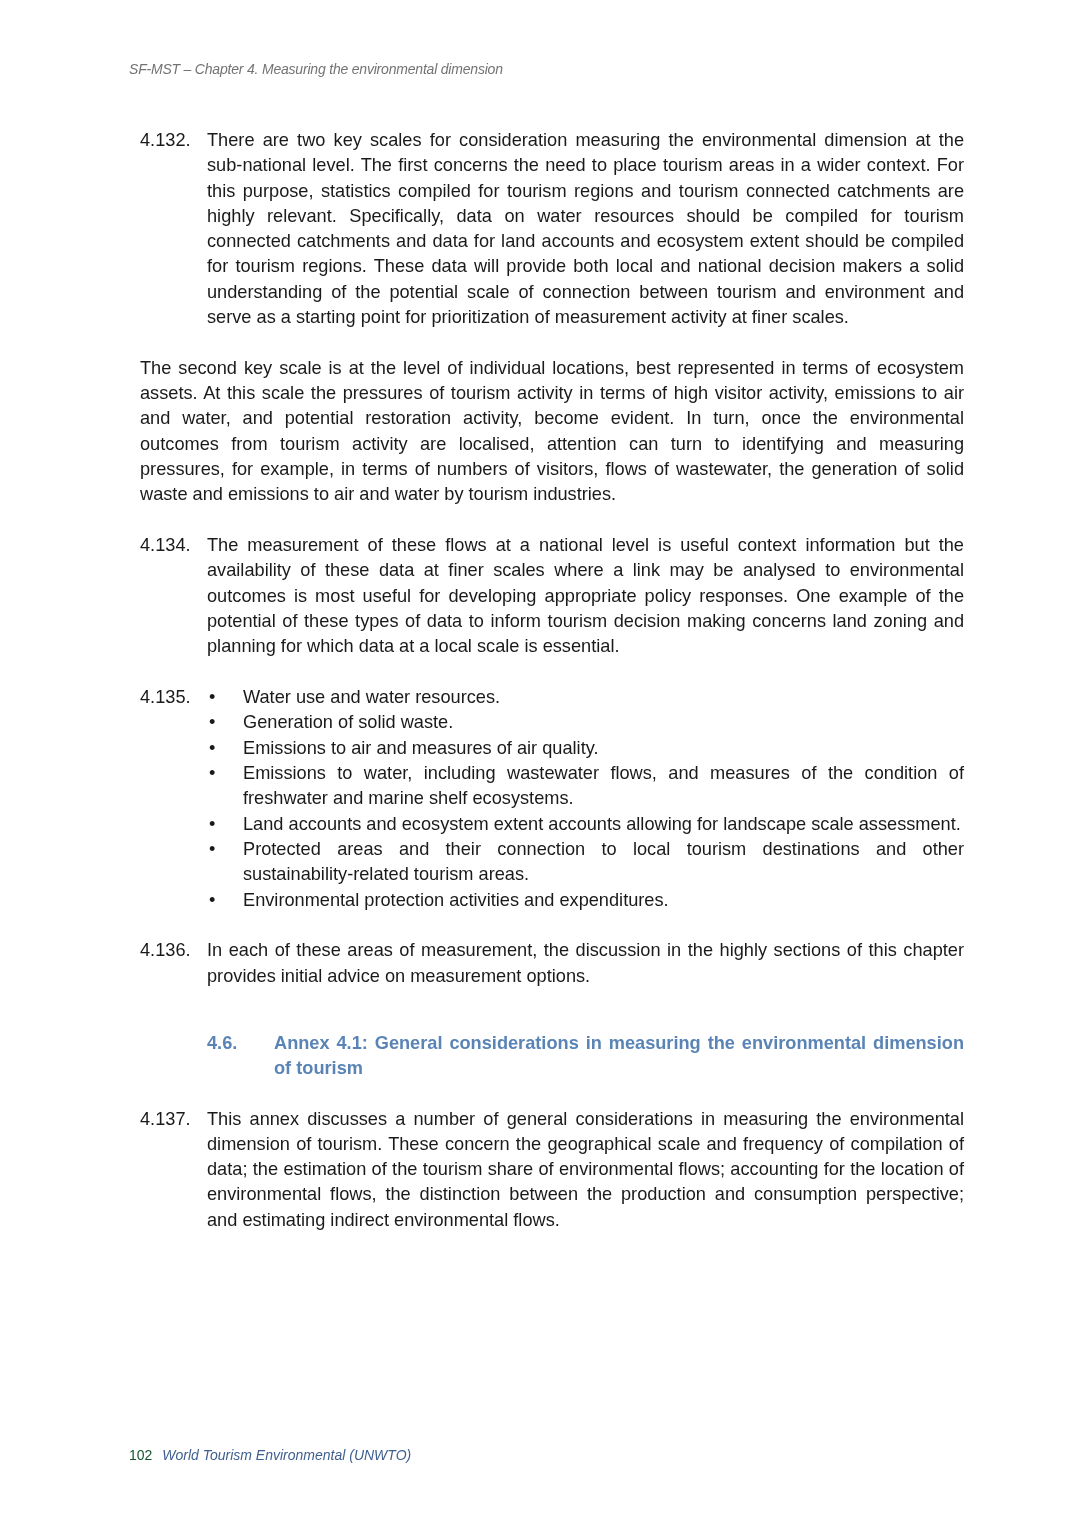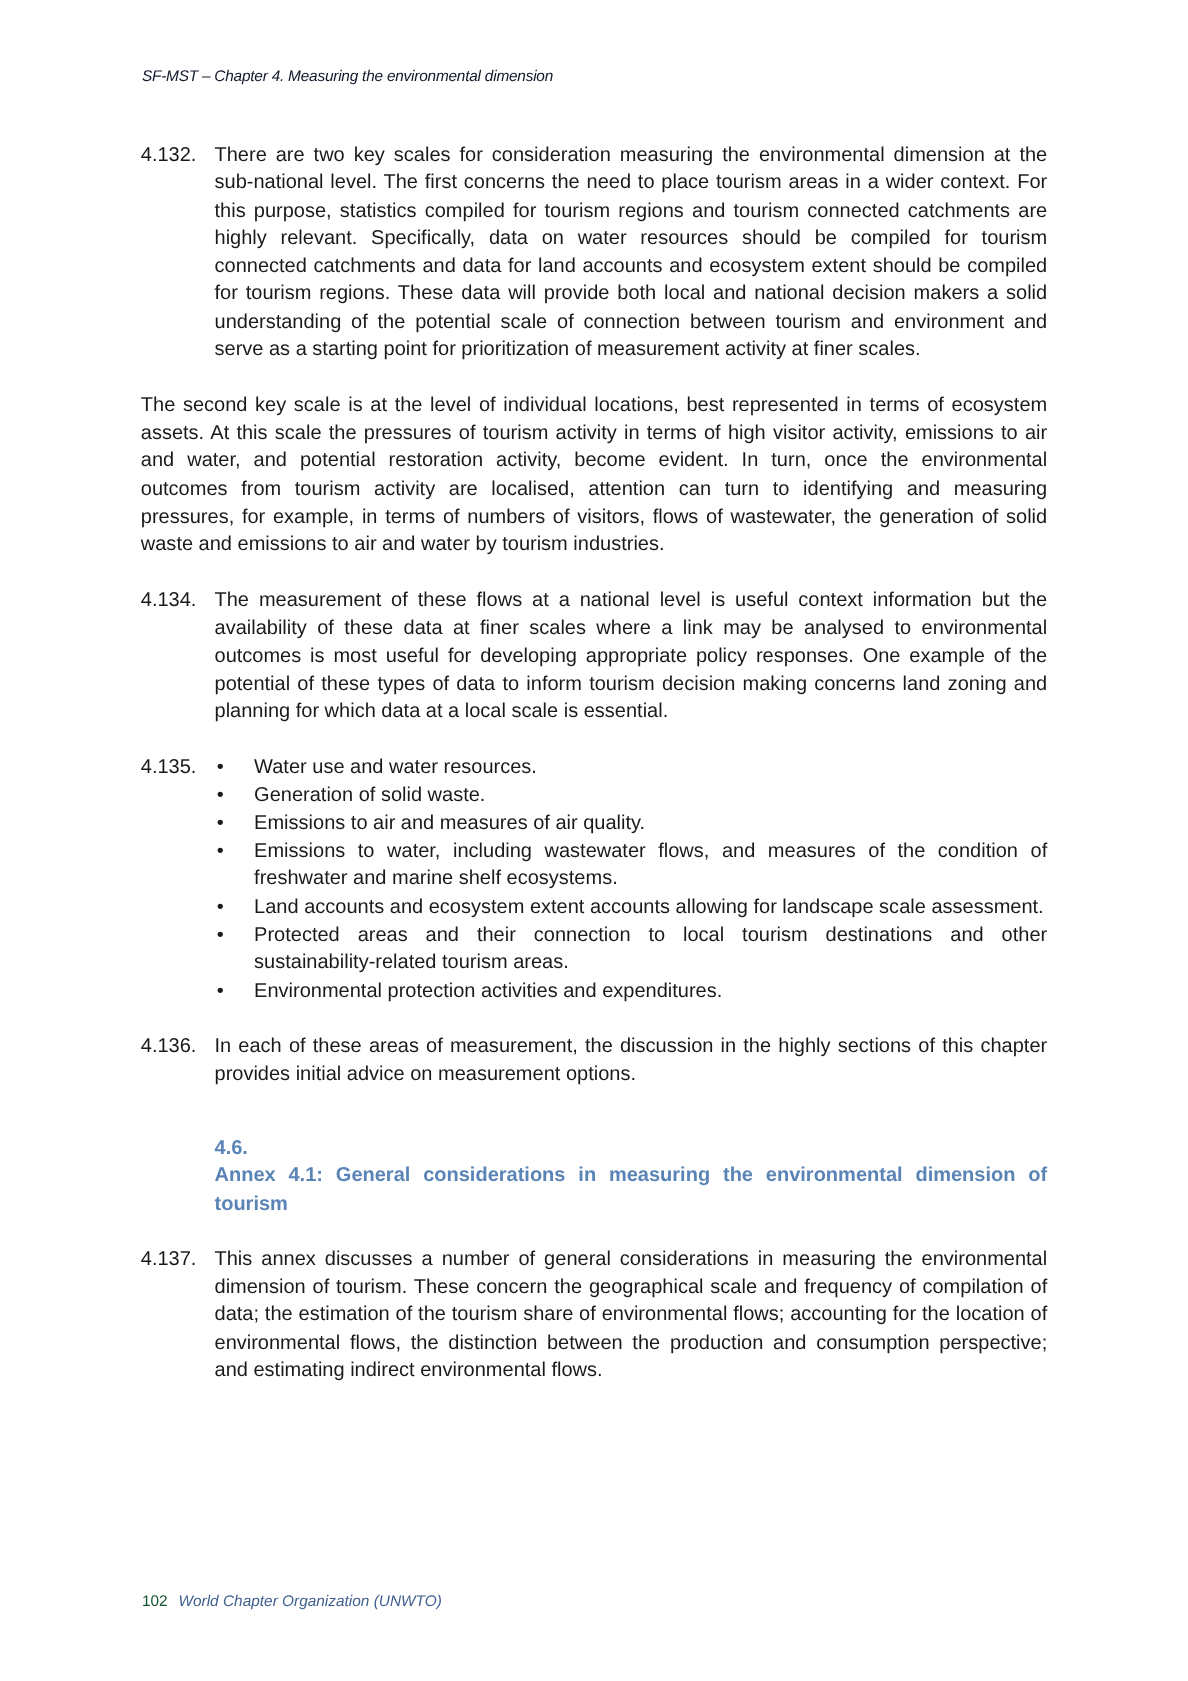"SF-MST – Chapter 4. Measuring" .running-header { color: #0f172a -> #737373 }
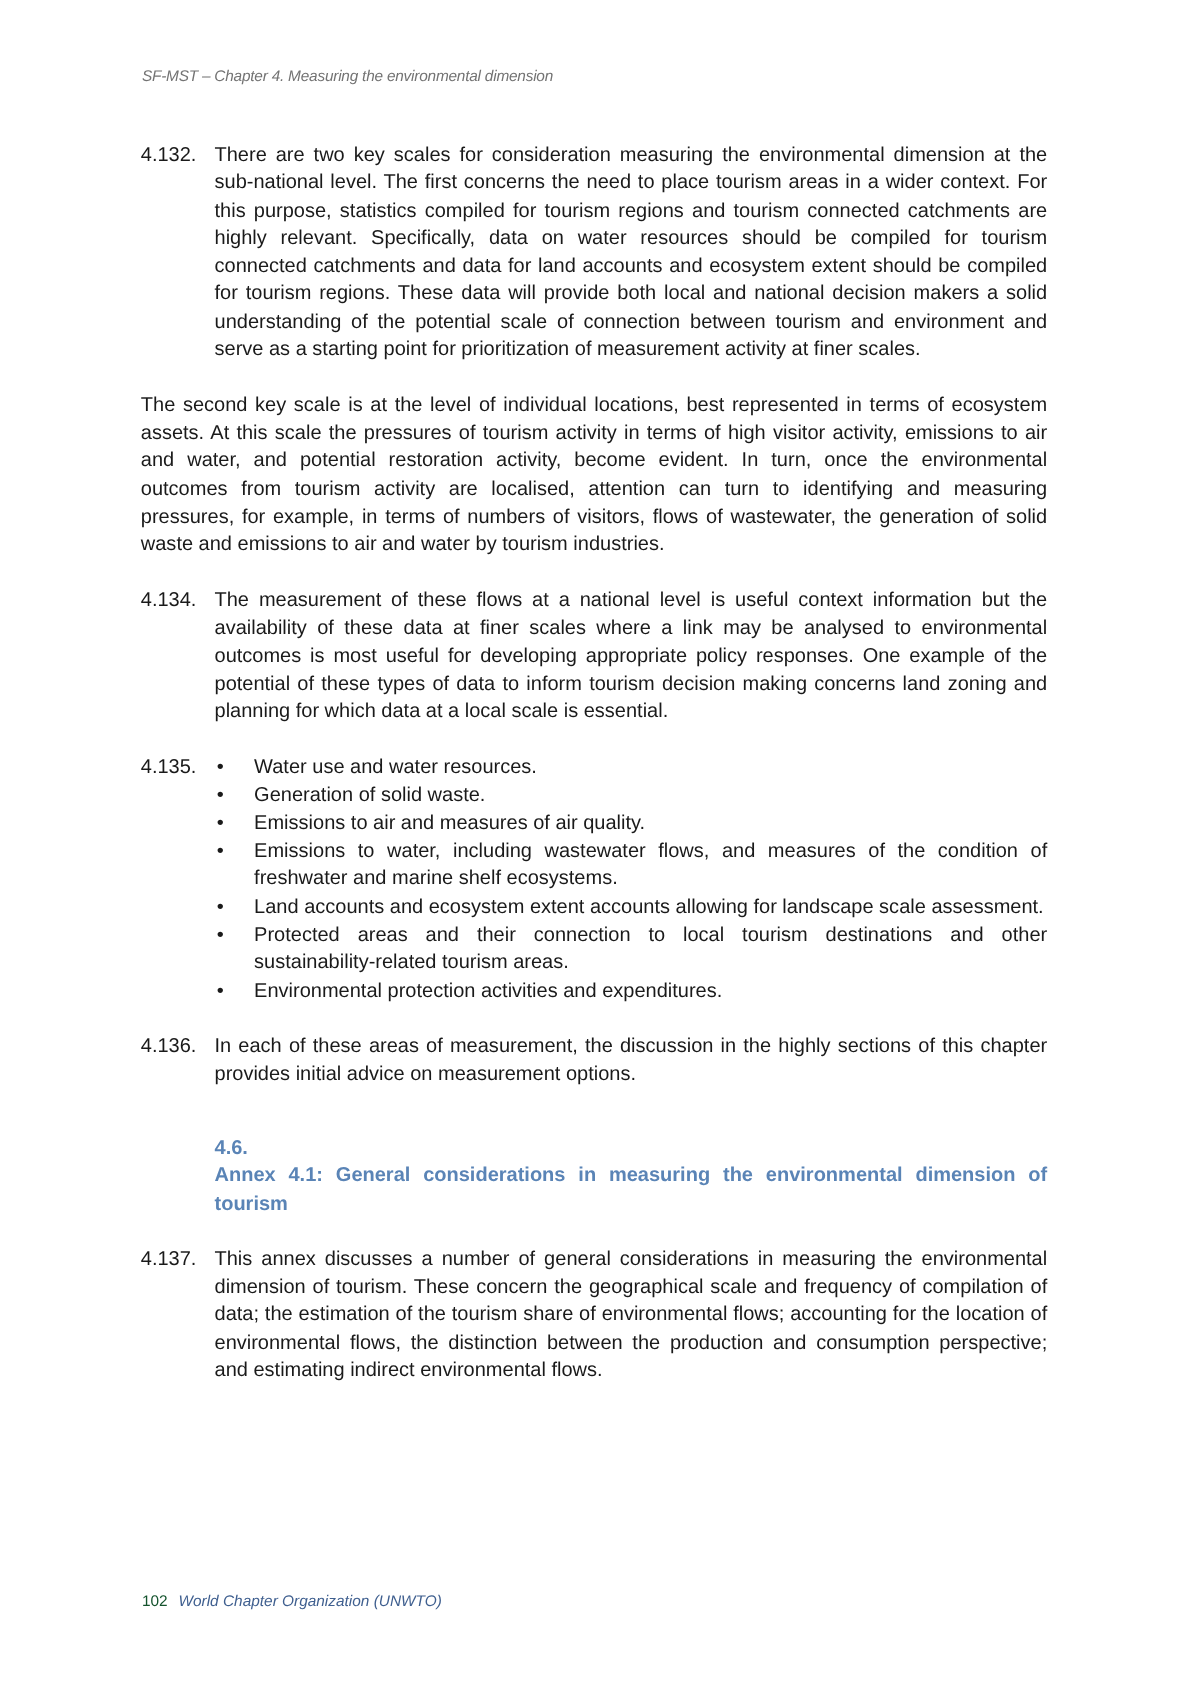"4.132." .content { left: 128px -> 140px }
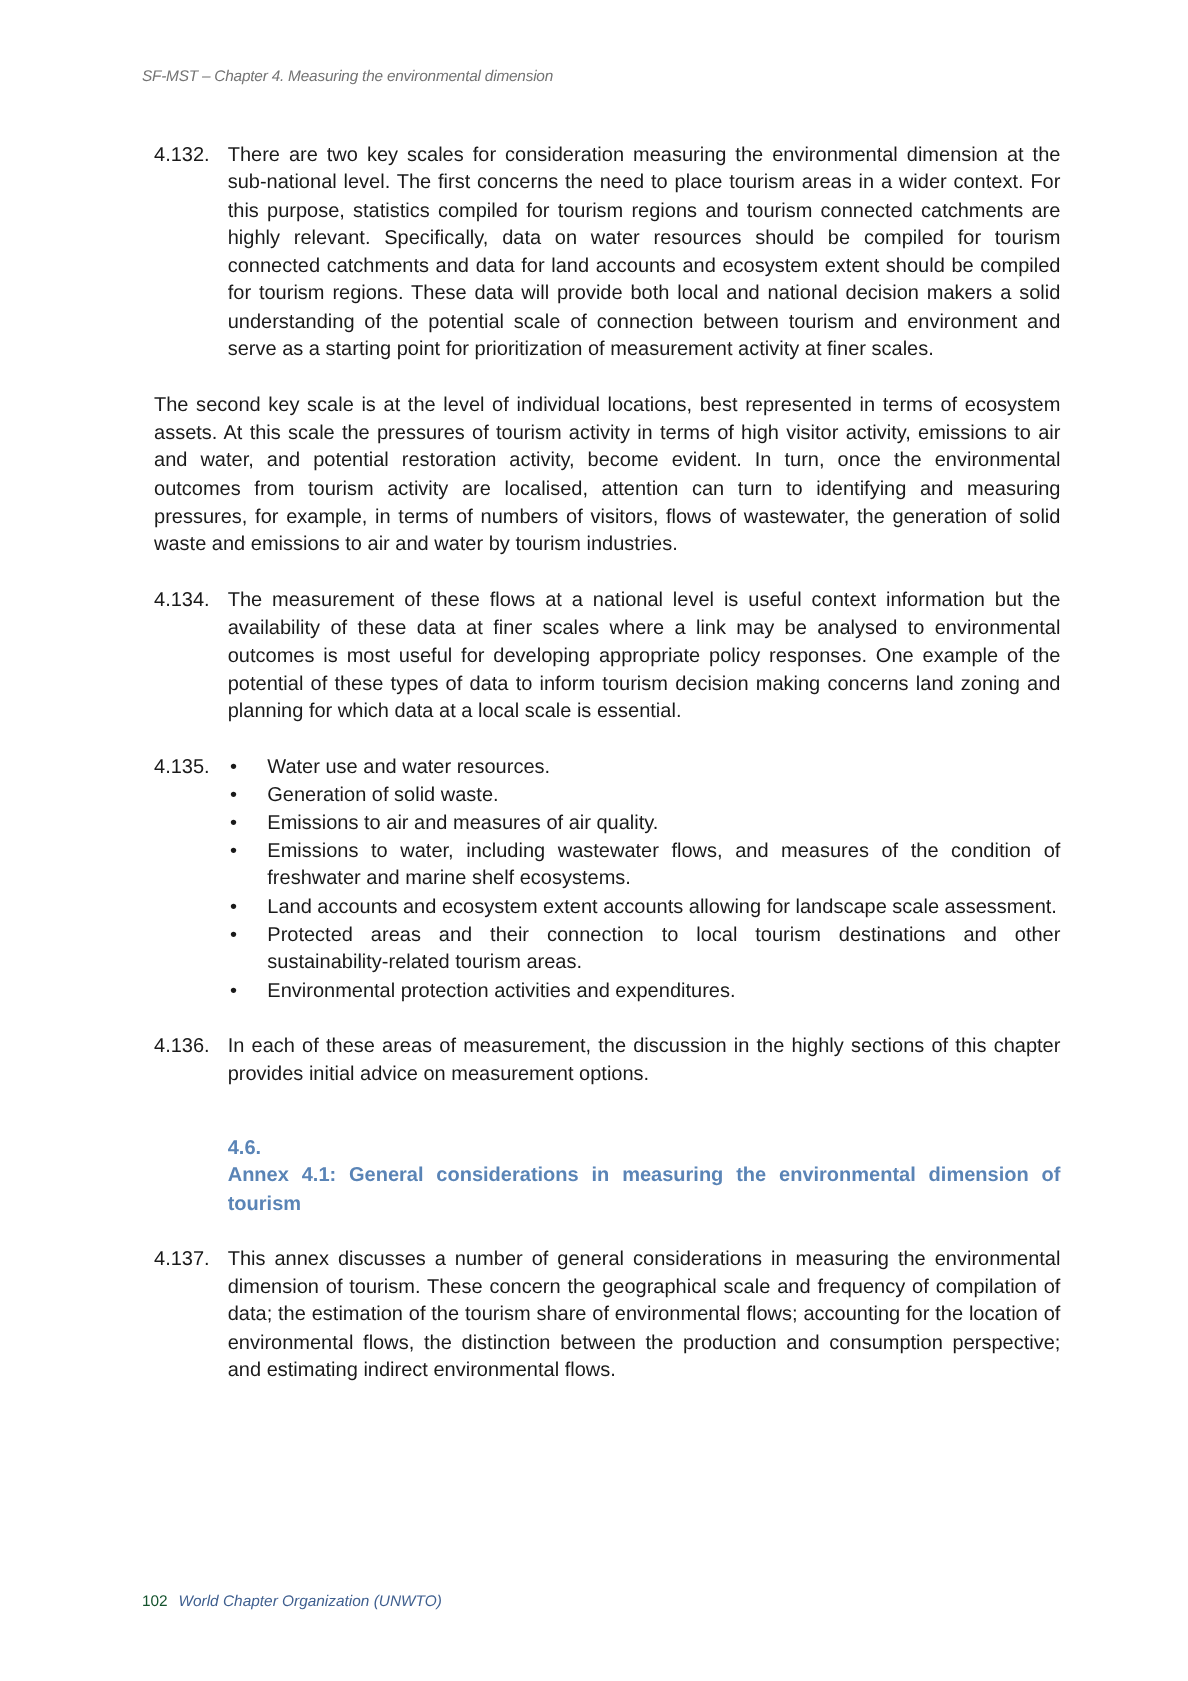"4.6." .section-heading { flex-direction: column -> none }
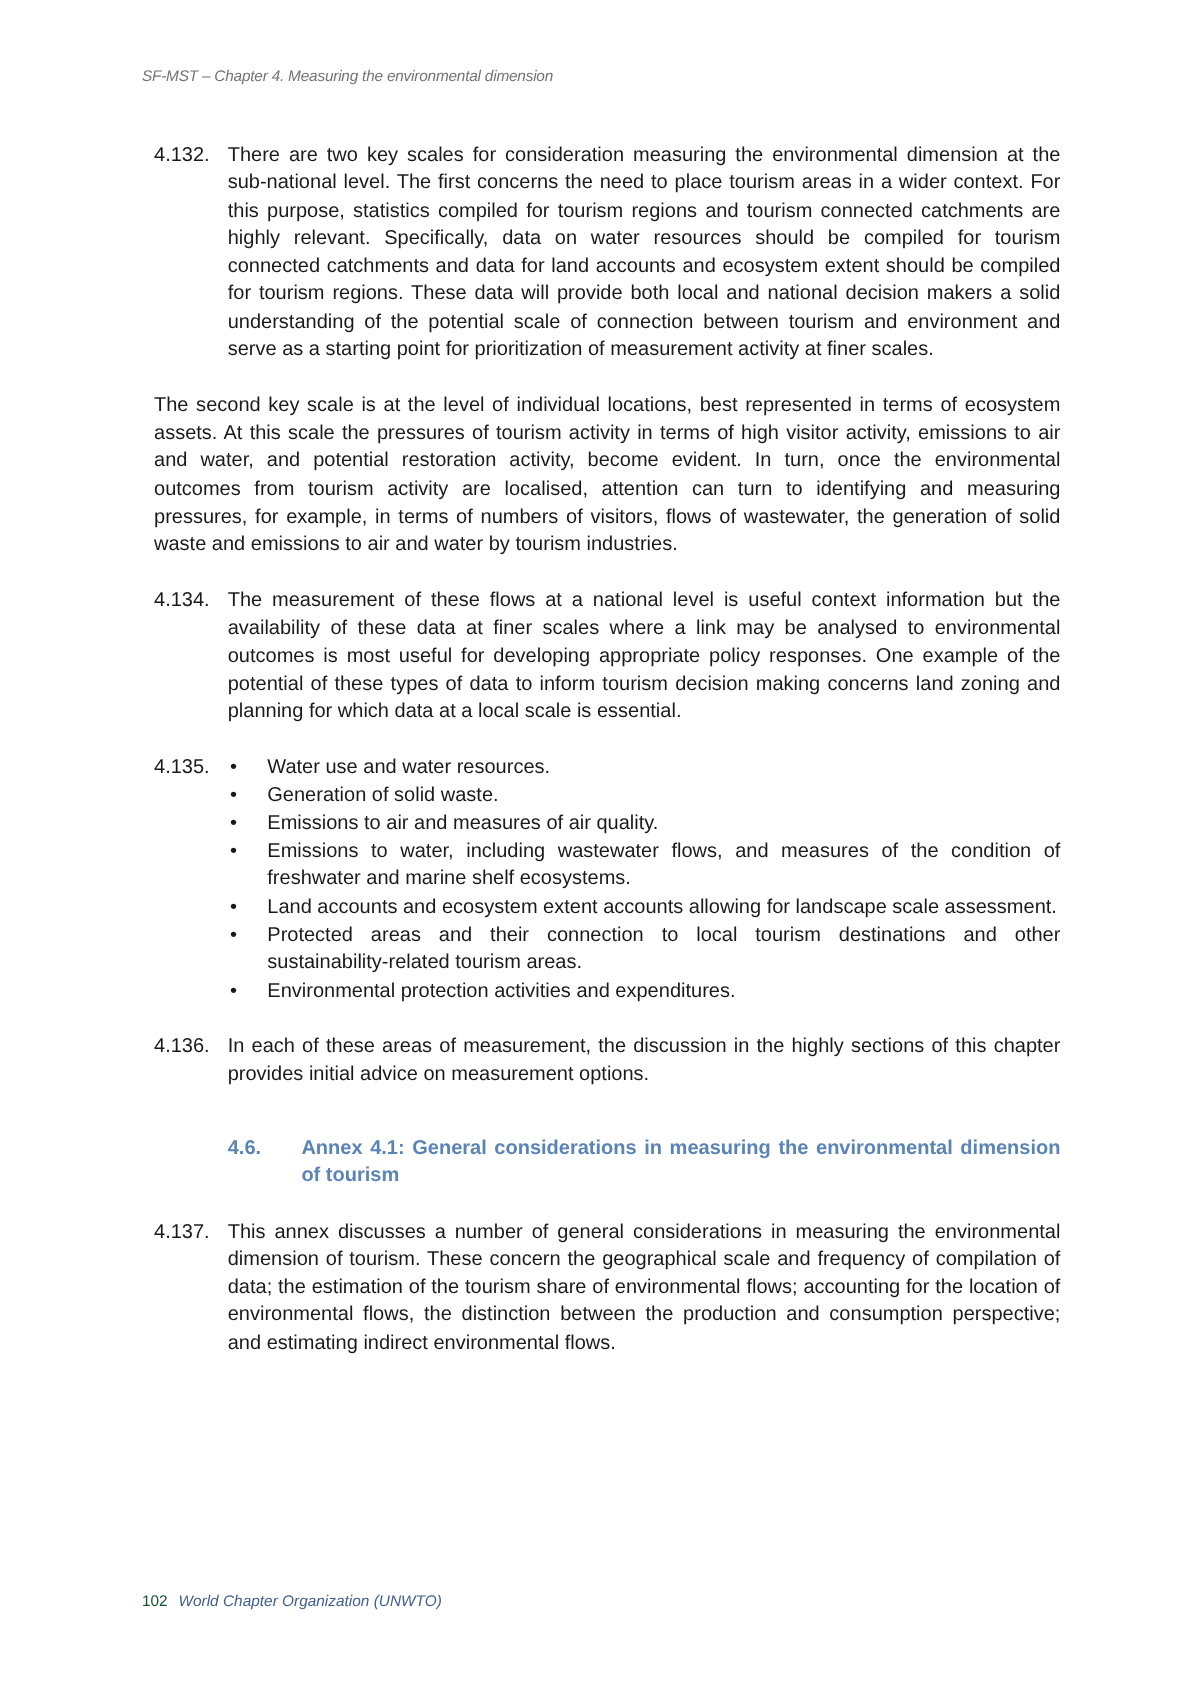"World Chapter Organization (UNWTO)" span.org { text: Chapter Organization -> Tourism Environmental }
